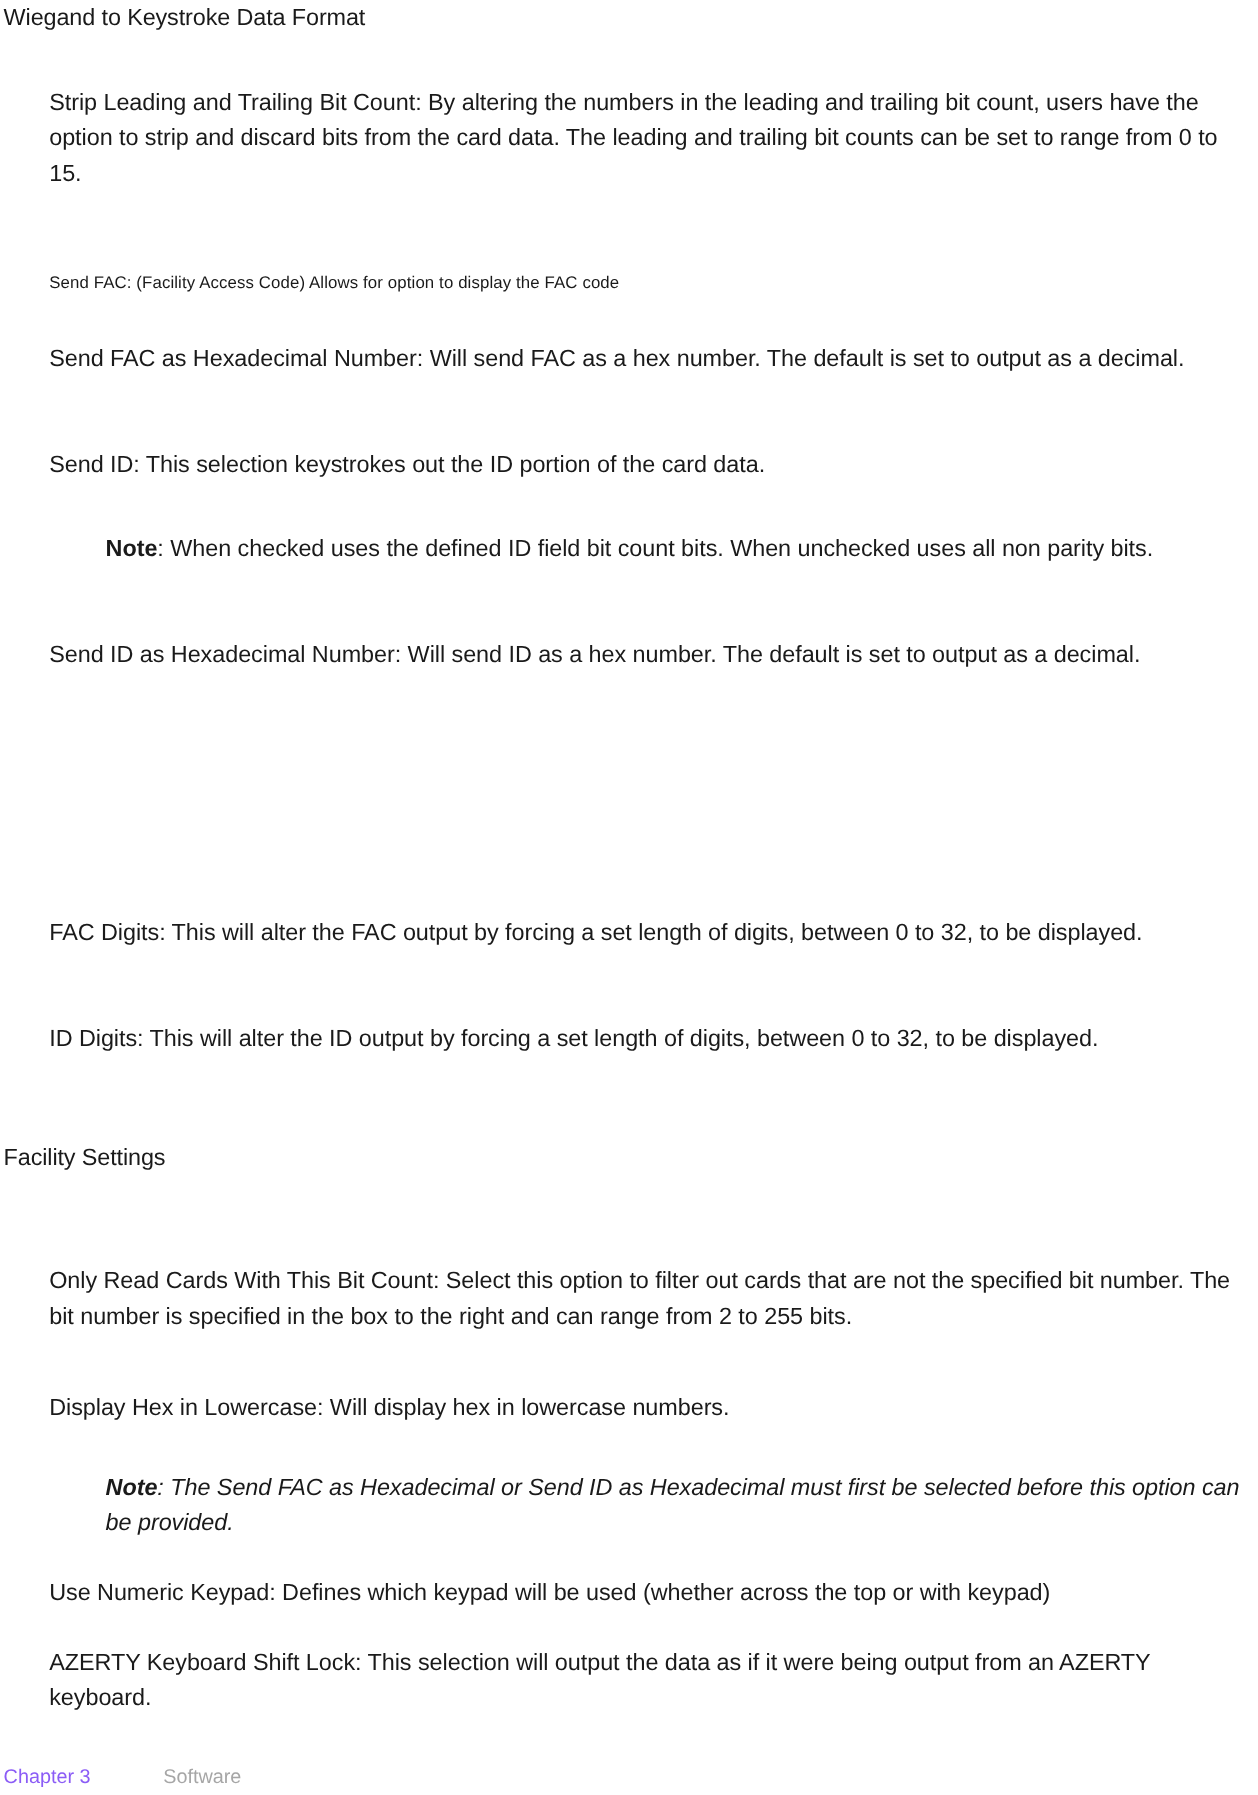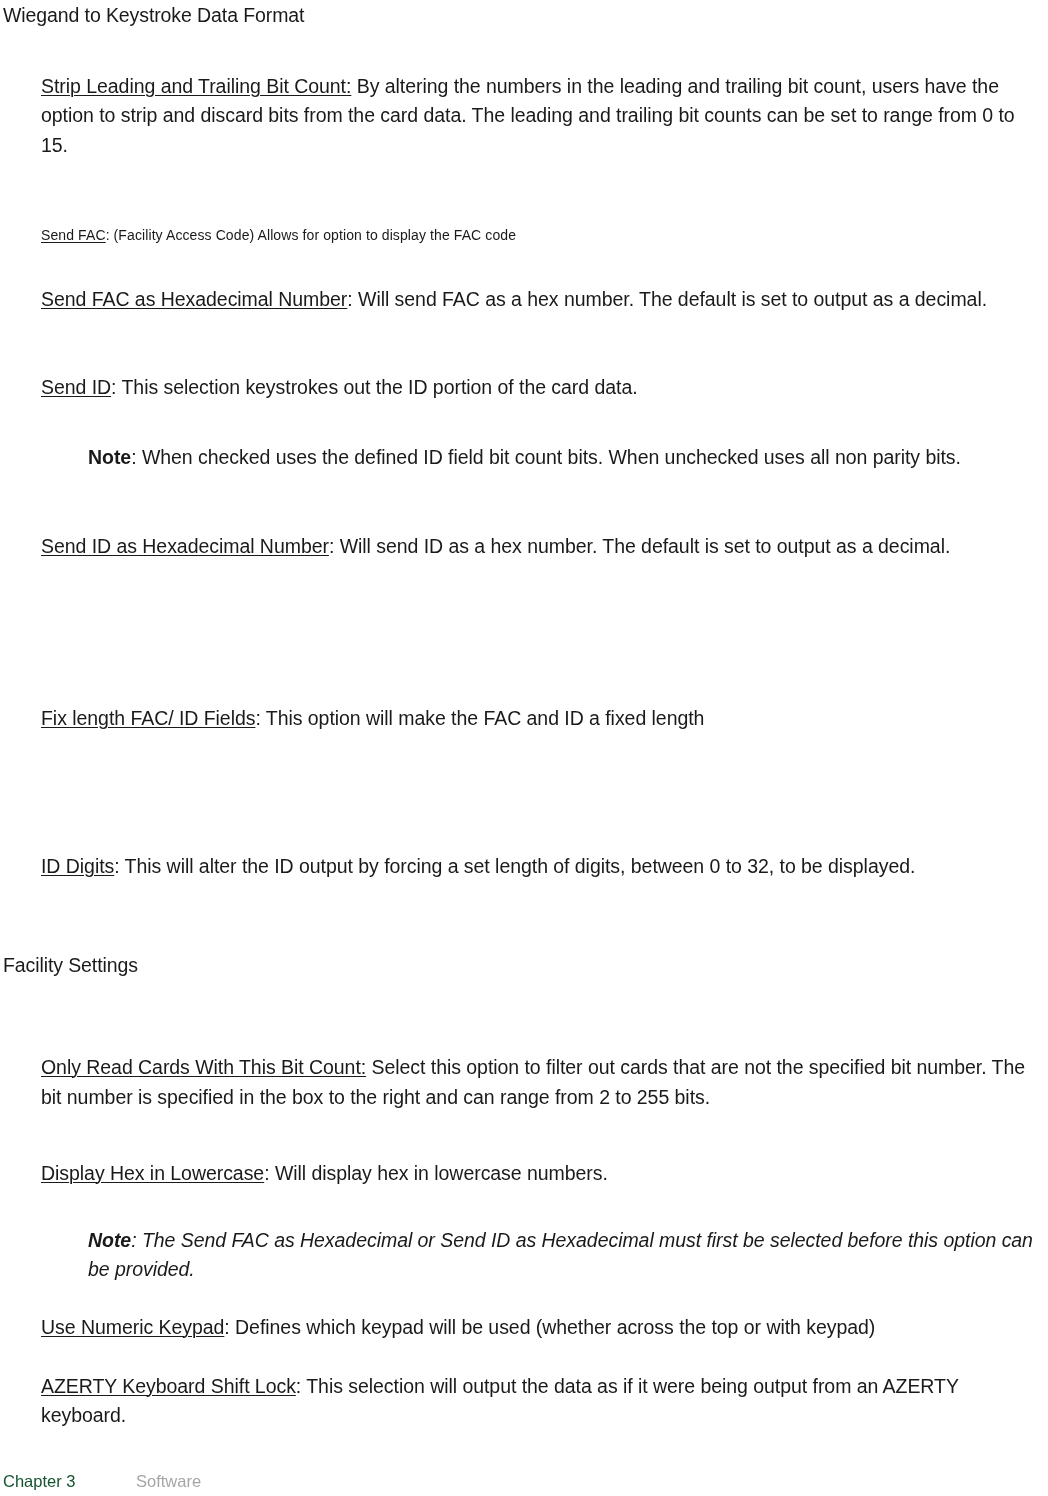"Strip Leading and Trailing Bit" .u { text-decoration: underline -> none }
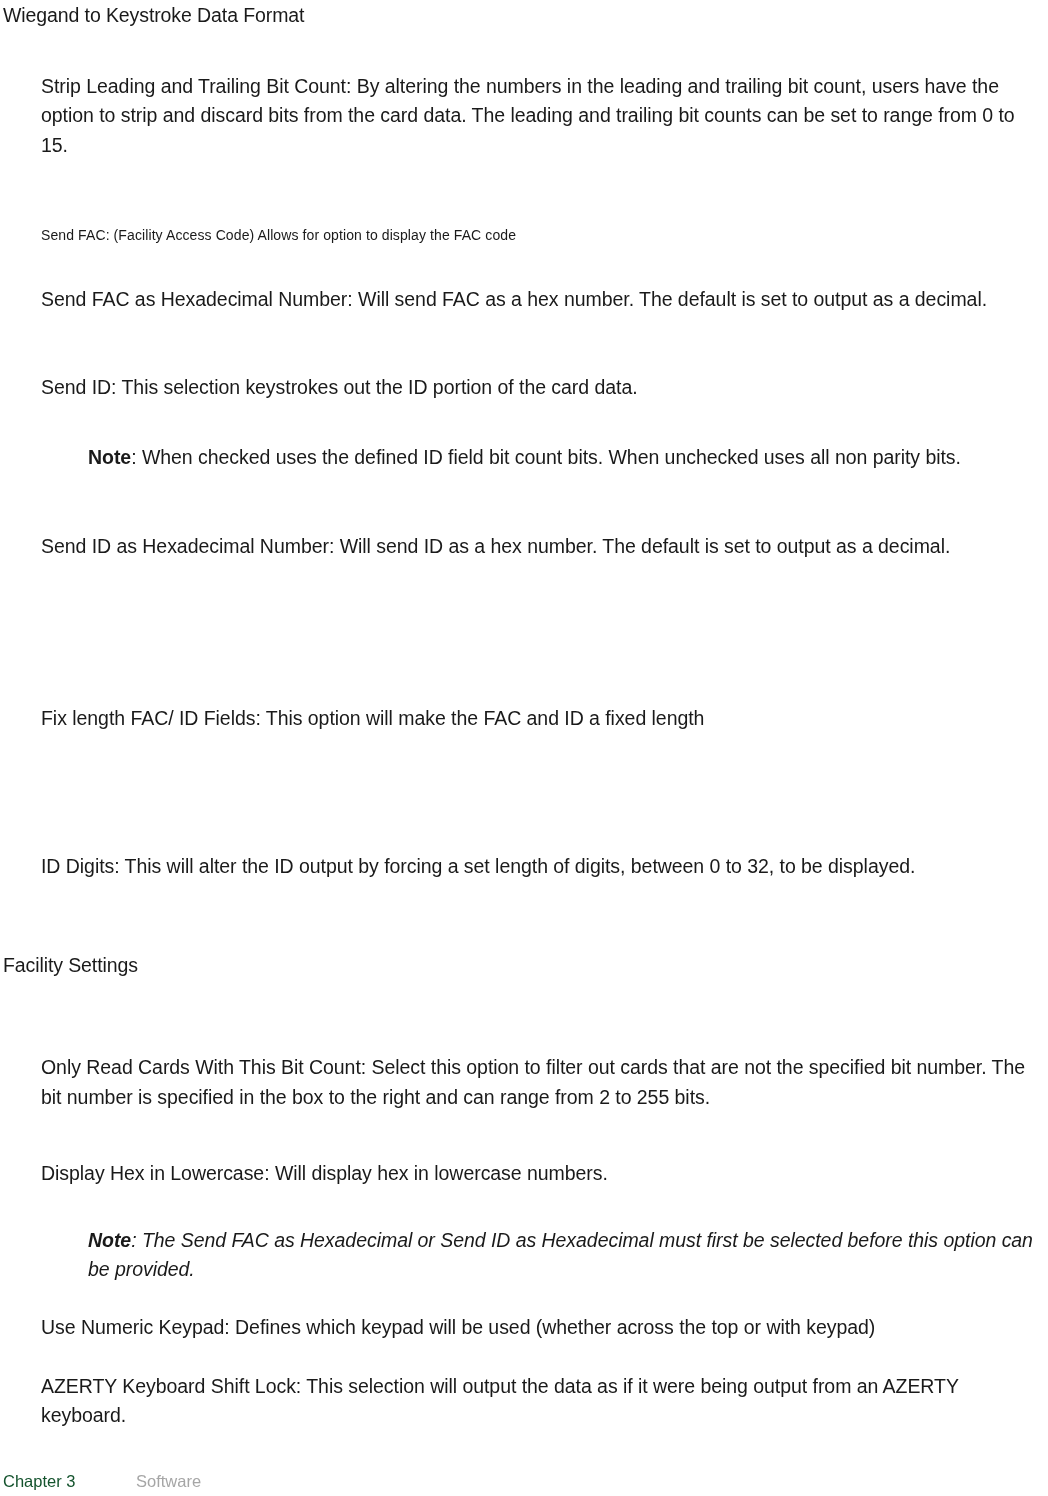"Fix length FAC/ ID Fields:" p.para { html: <p><span>Fix length FAC/ ID Fields</span><span>: This option will make the FAC and ID a fixed length</span></p> -> none }
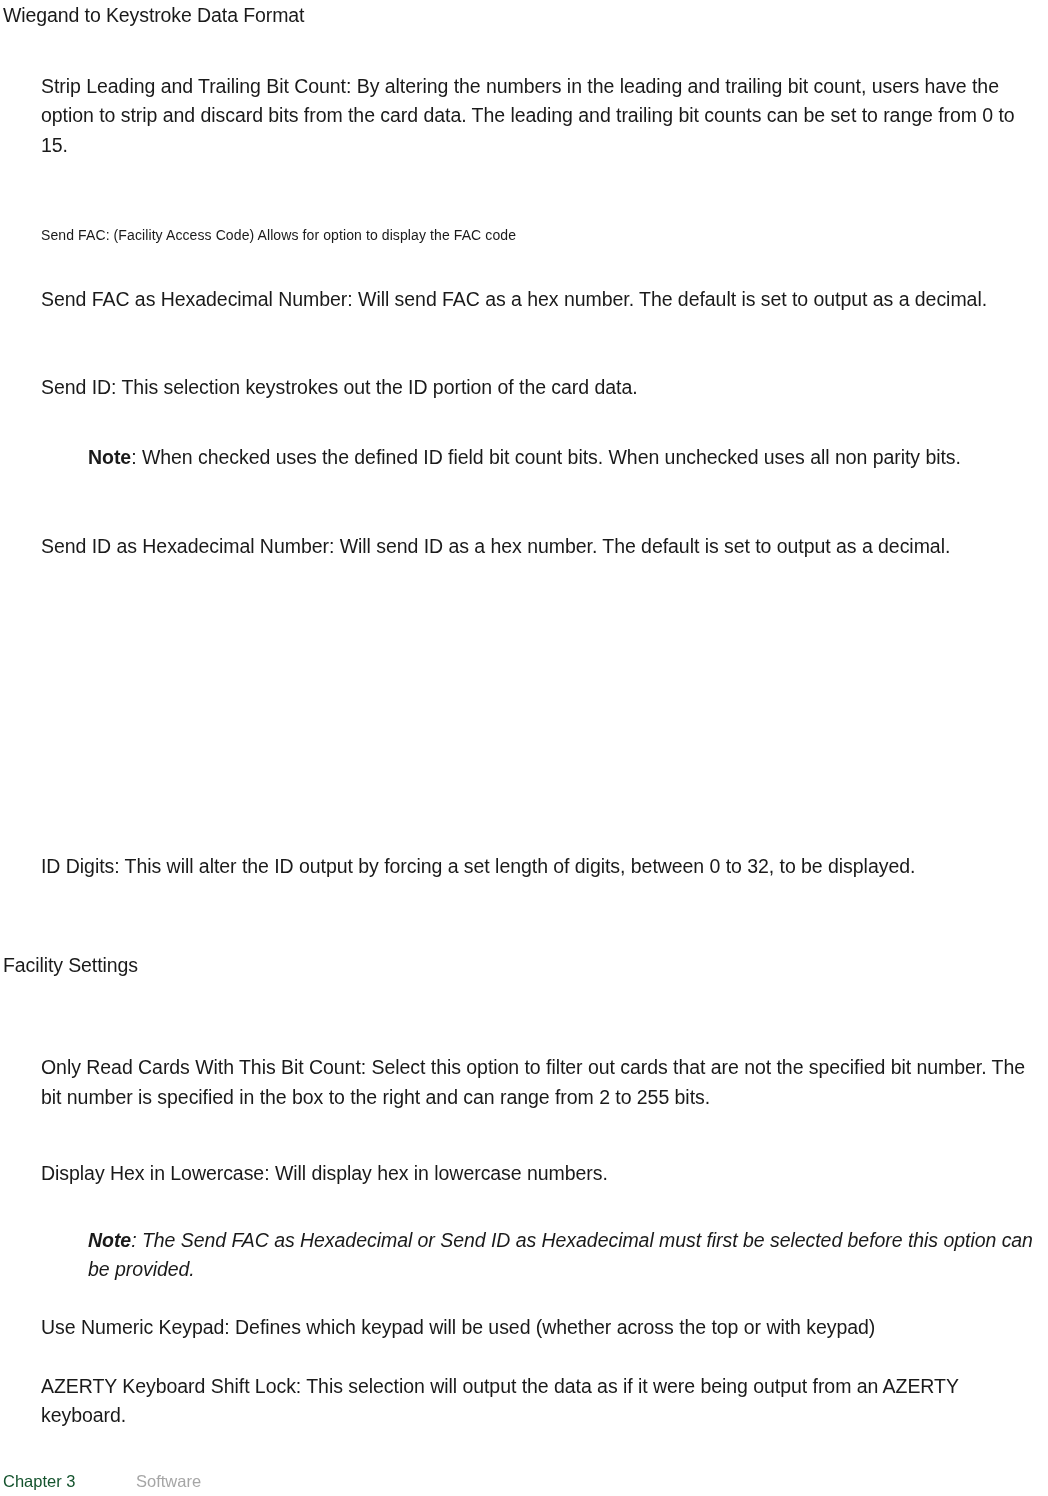"FAC Digits: This will alter" p.para { html: none -> <p><span>FAC Digits</span><span>: This will alter the FAC output by forcing a set length of digits, between 0 to 32, to be displayed.</span></p> }
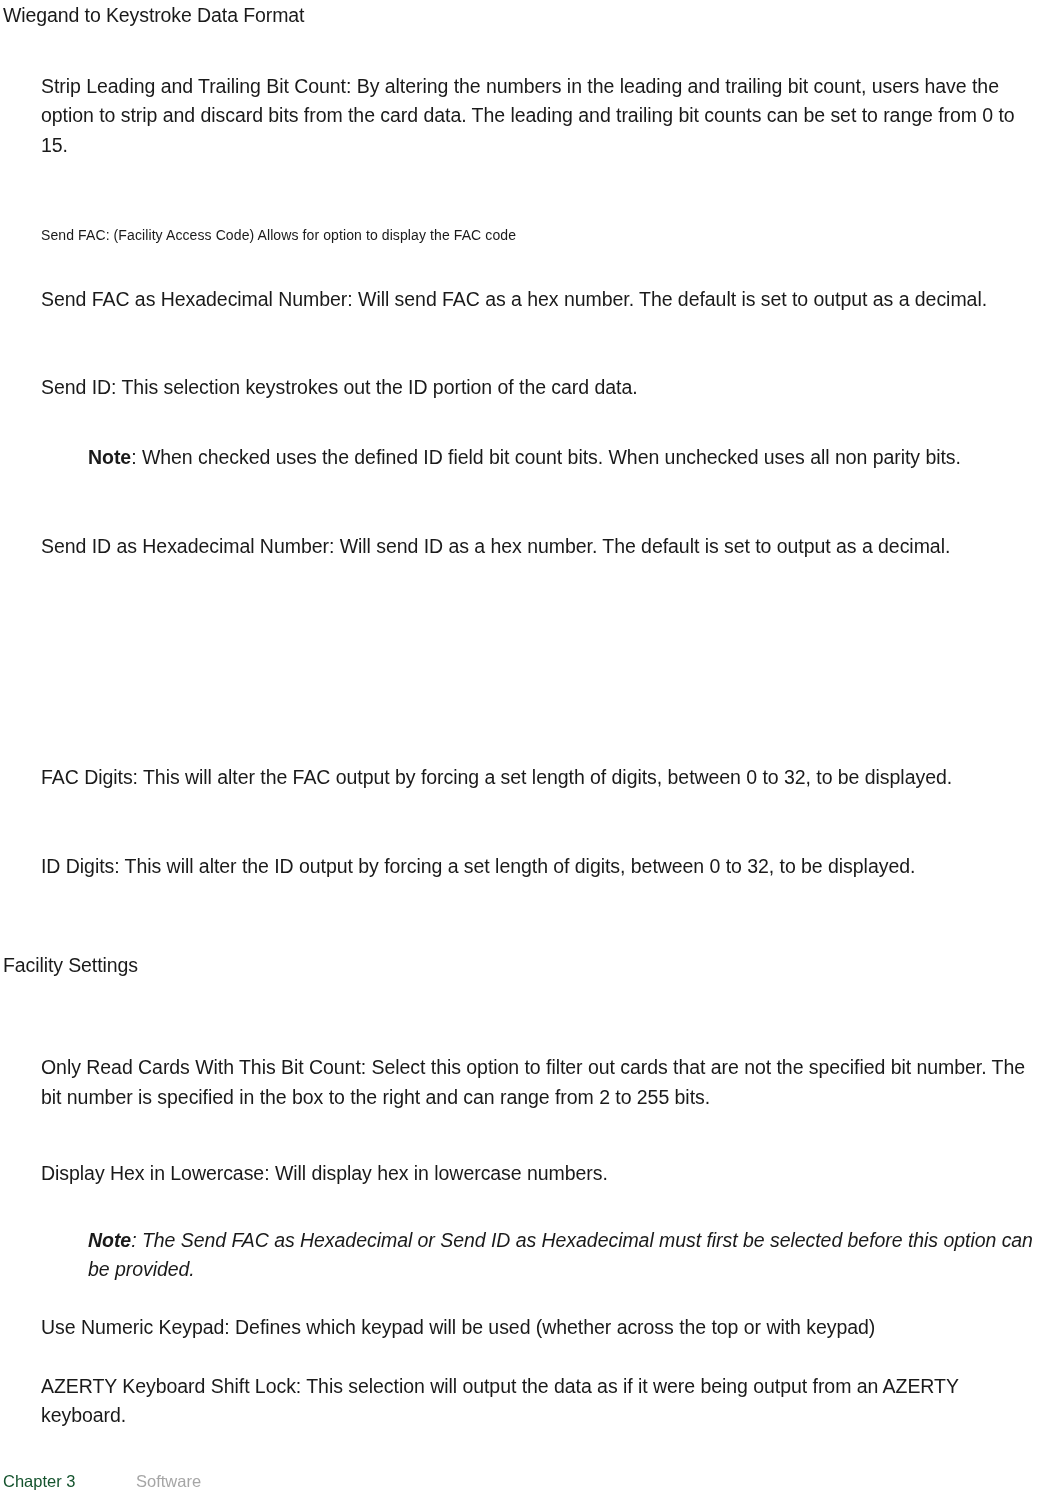"Chapter 3" .footer-chapter { color: #14532d -> #8b5cf6 }
